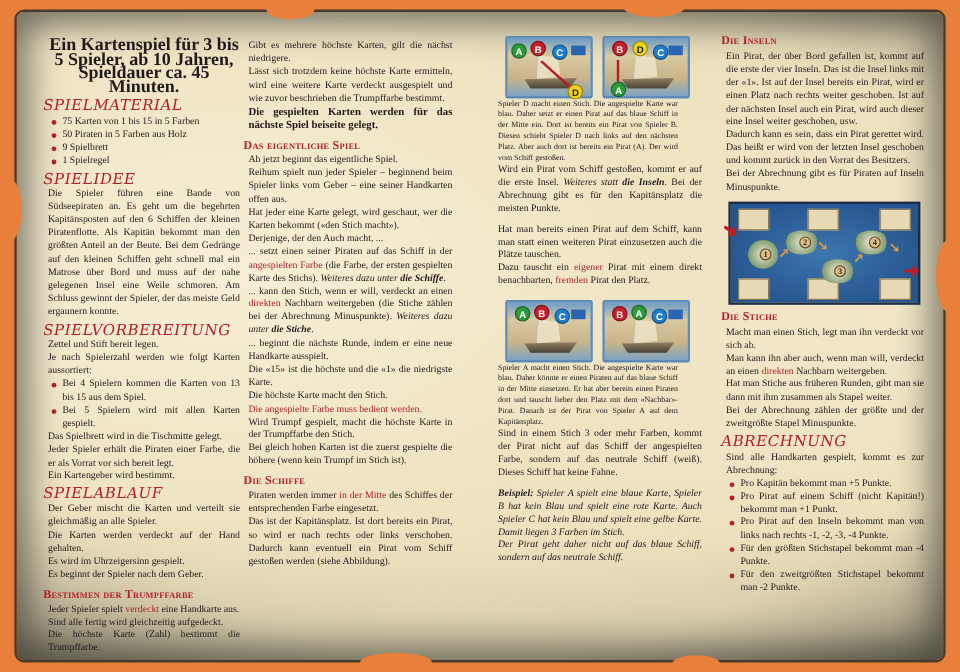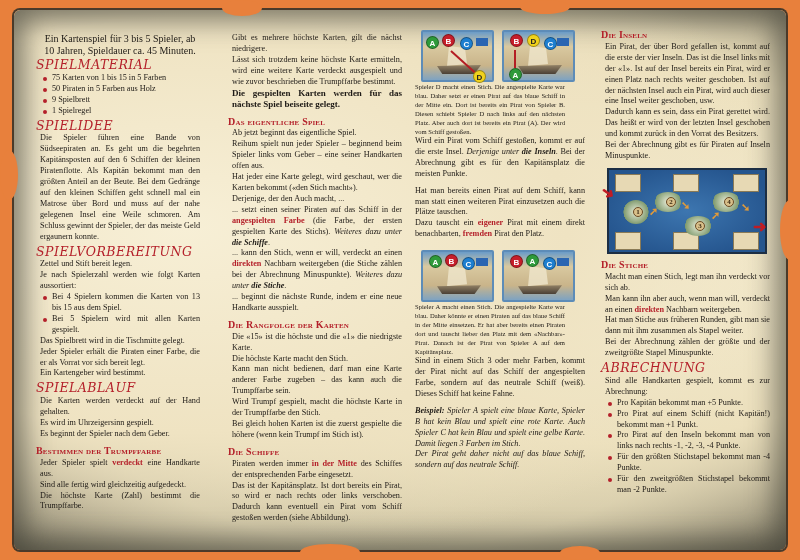"Ein Kartenspiel für 3 bis" .intro { font-size: 10px -> 15px; font-weight: normal -> bold }
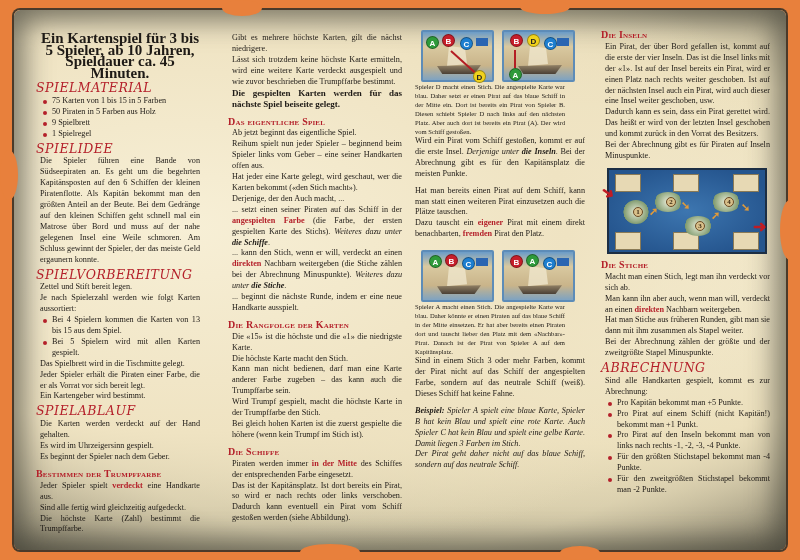"Gibt es mehrere höchste Karten," .col2 { left: 232px -> 207px }
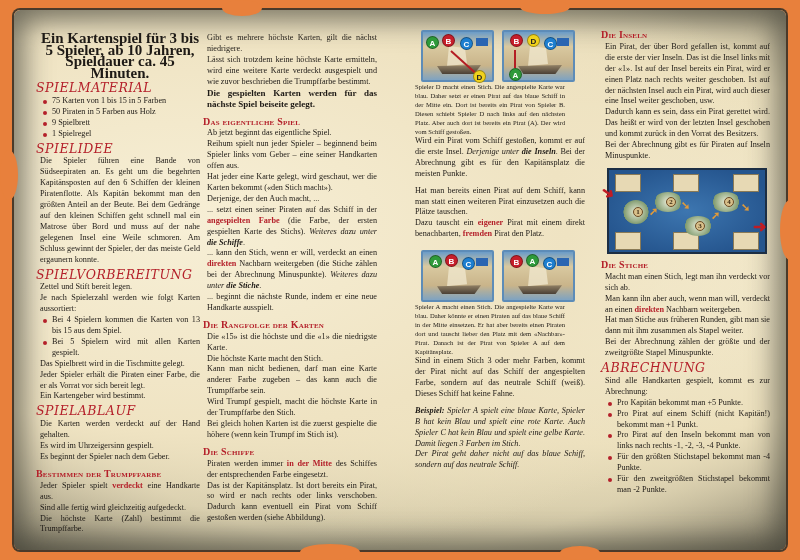"Derjenige unter" span.i { text: Derjenige unter -> Weiteres statt }
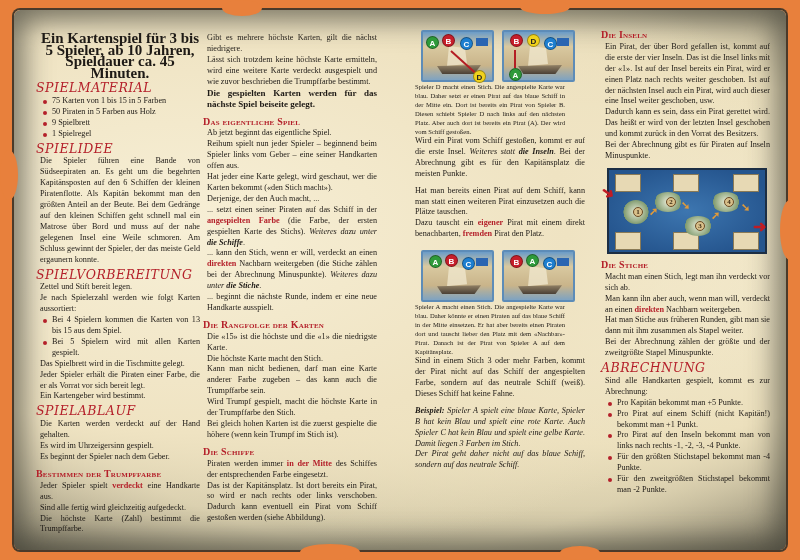"angespielten Farbe" .red { font-weight: bold -> normal }
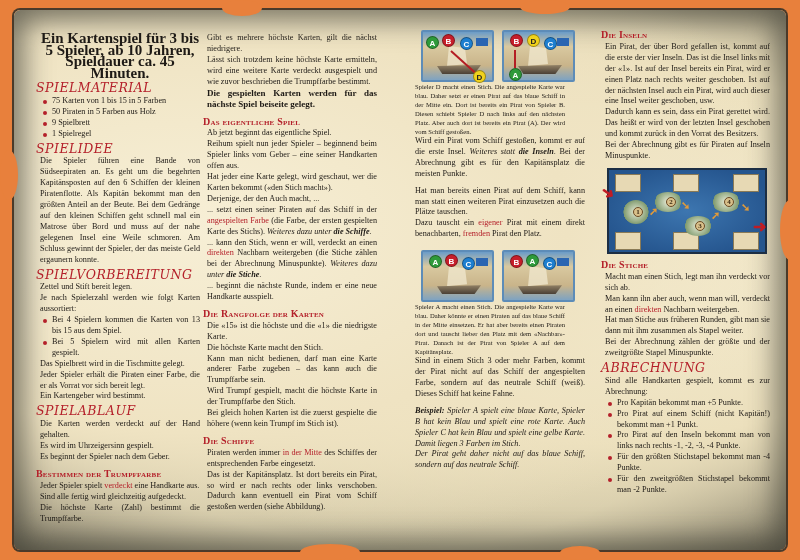"Die Rangfolge der Karten" div.h-caps { html: <div>Die Rangfolge der Karten</div> -> none }
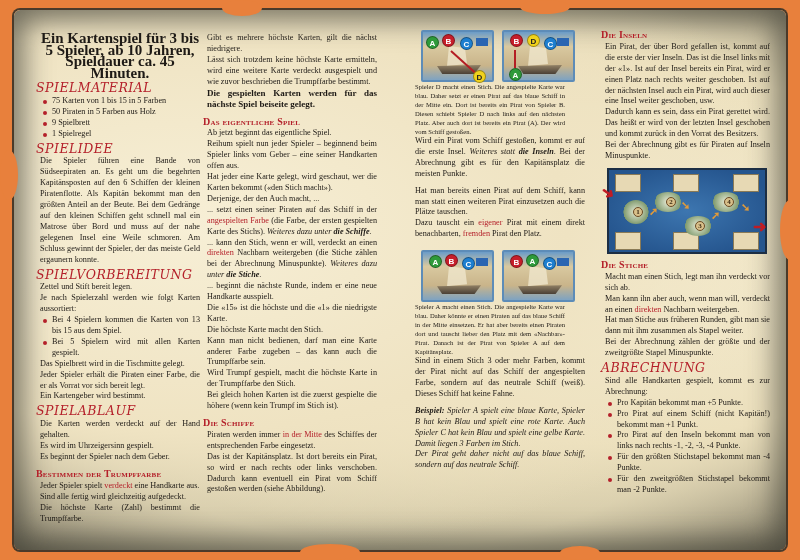"Die angespielte Farbe muss bedient" p.red { html: none -> <p>Die angespielte Farbe muss bedient werden.</p> }
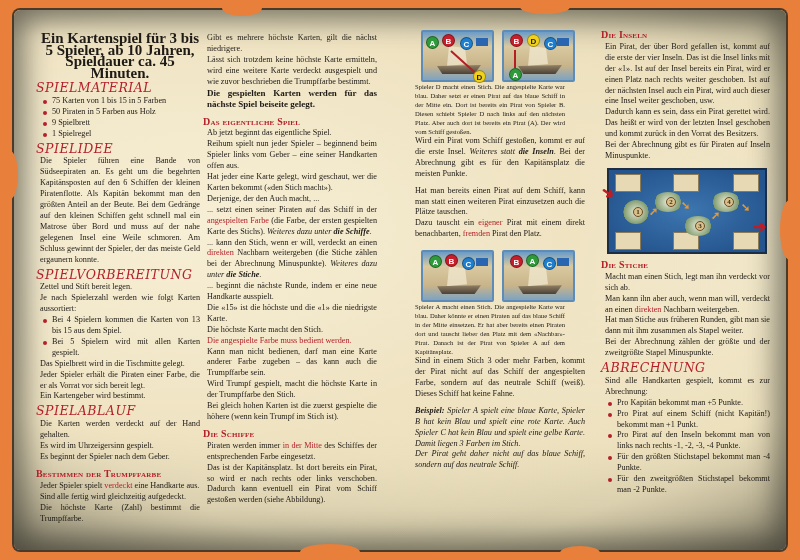"Kann man nicht bedienen, darf" p { html: <p>Kann man nicht bedienen, darf man eine Karte anderer Farbe zugeben – das kann auch die Trumpffarbe sein.</p> -> none }
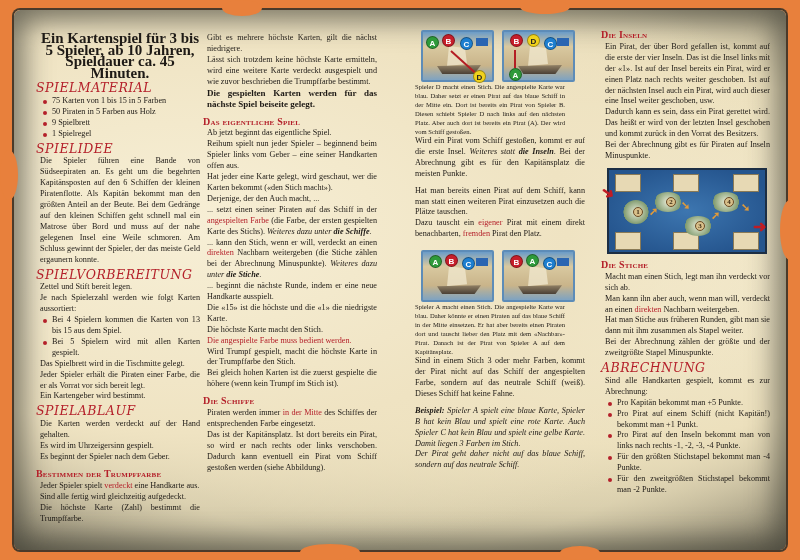"Der Geber mischt die Karten" p { html: none -> <p>Der Geber mischt die Karten und verteilt sie gleichmäßig an alle Spieler.</p> }
